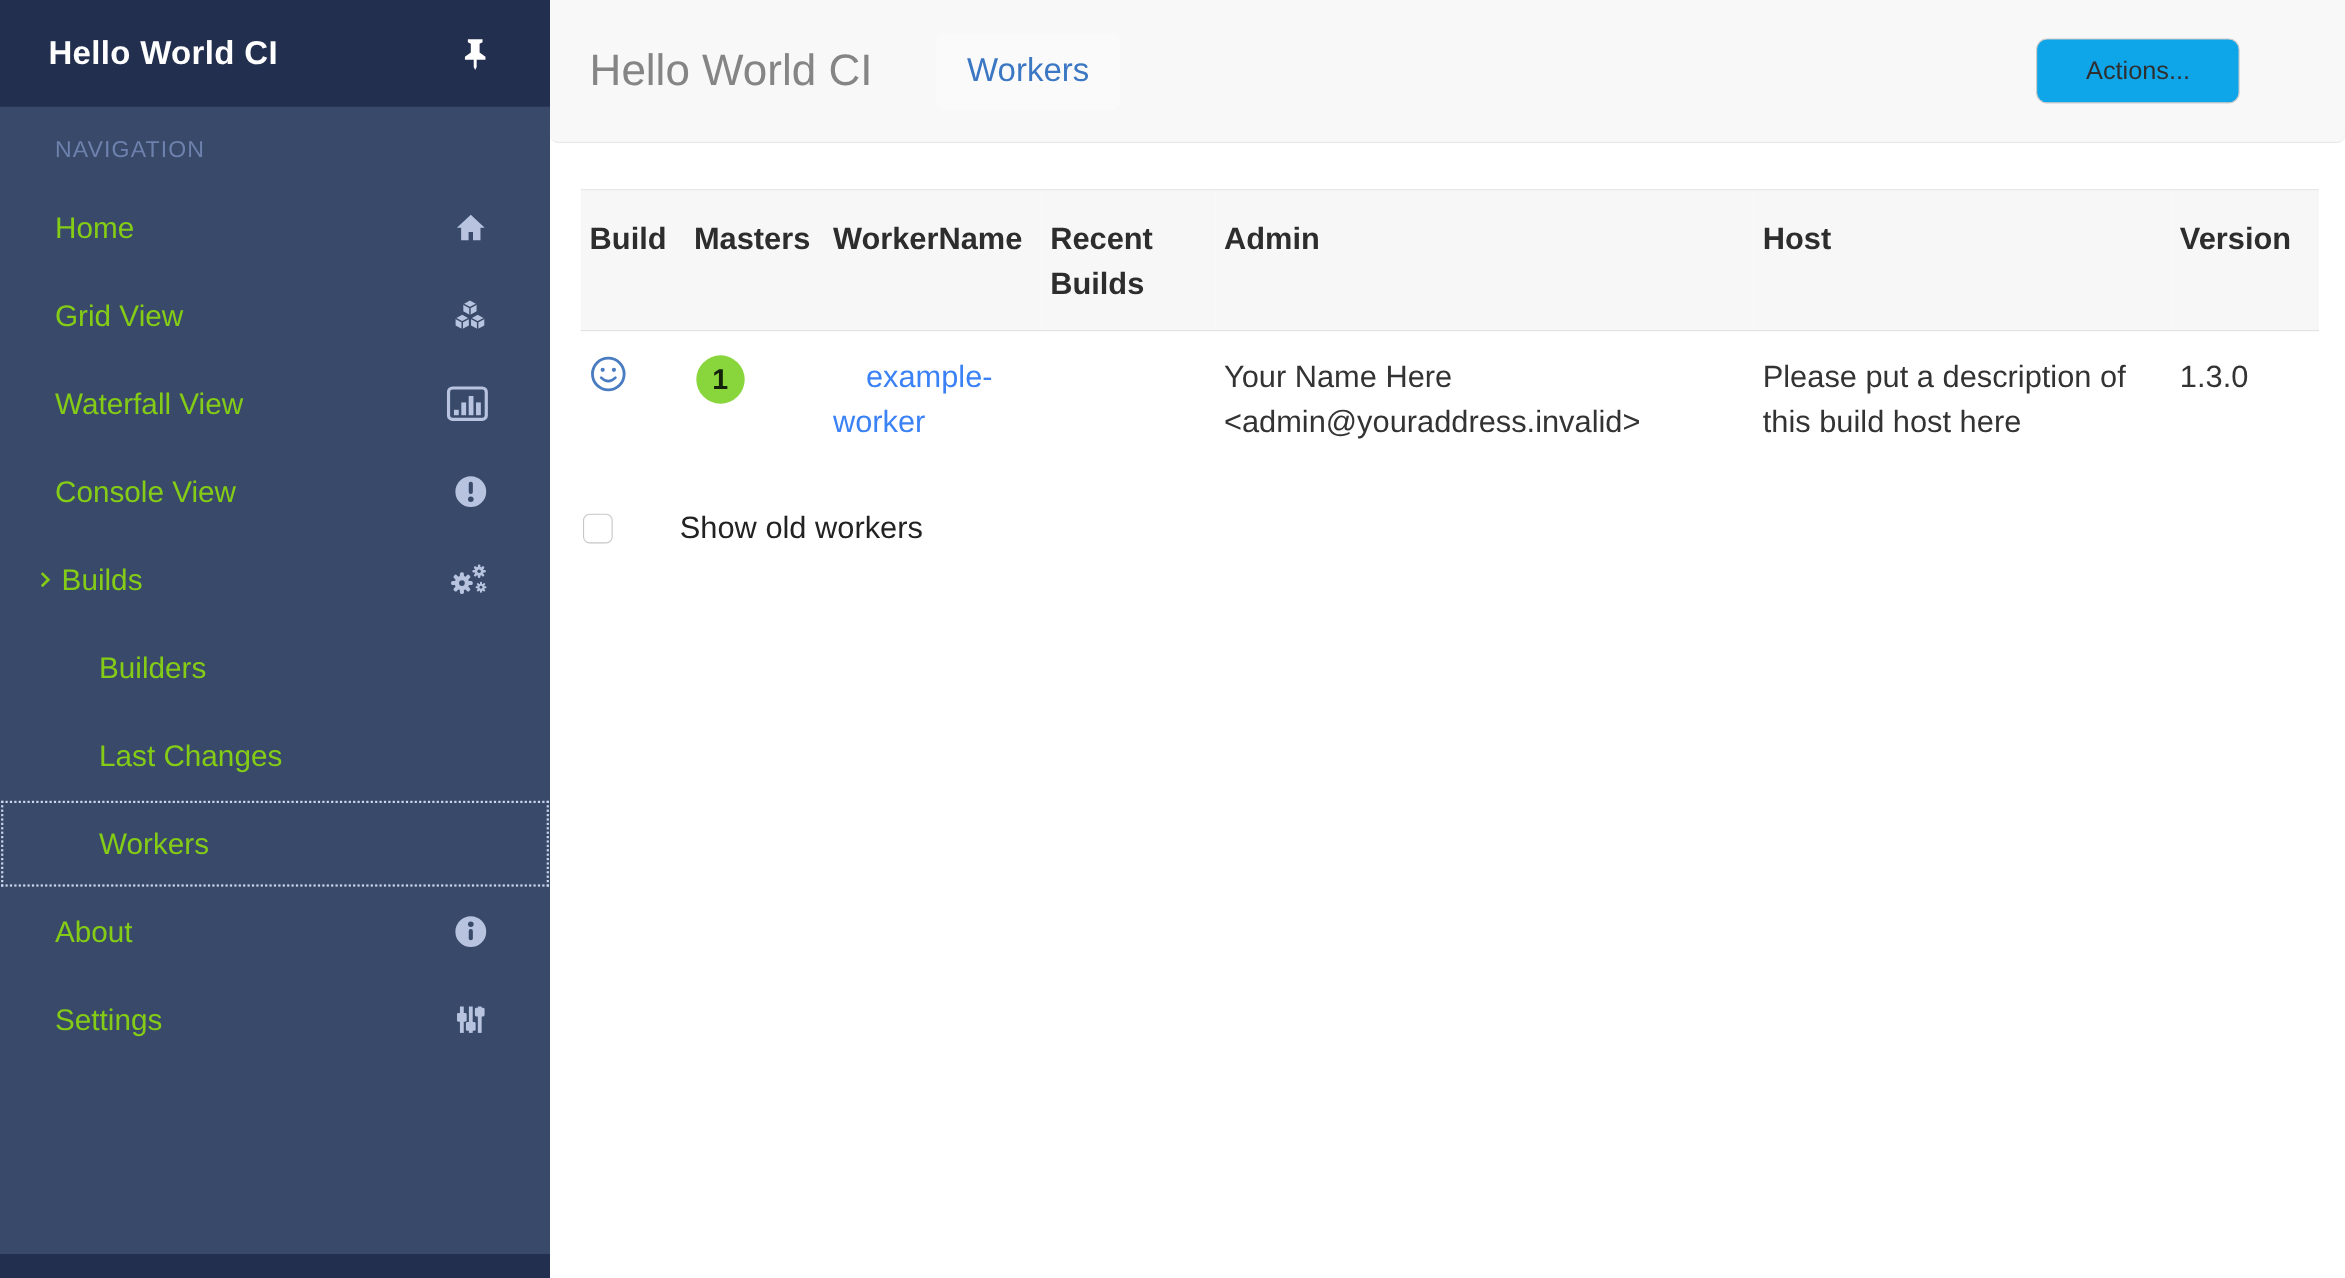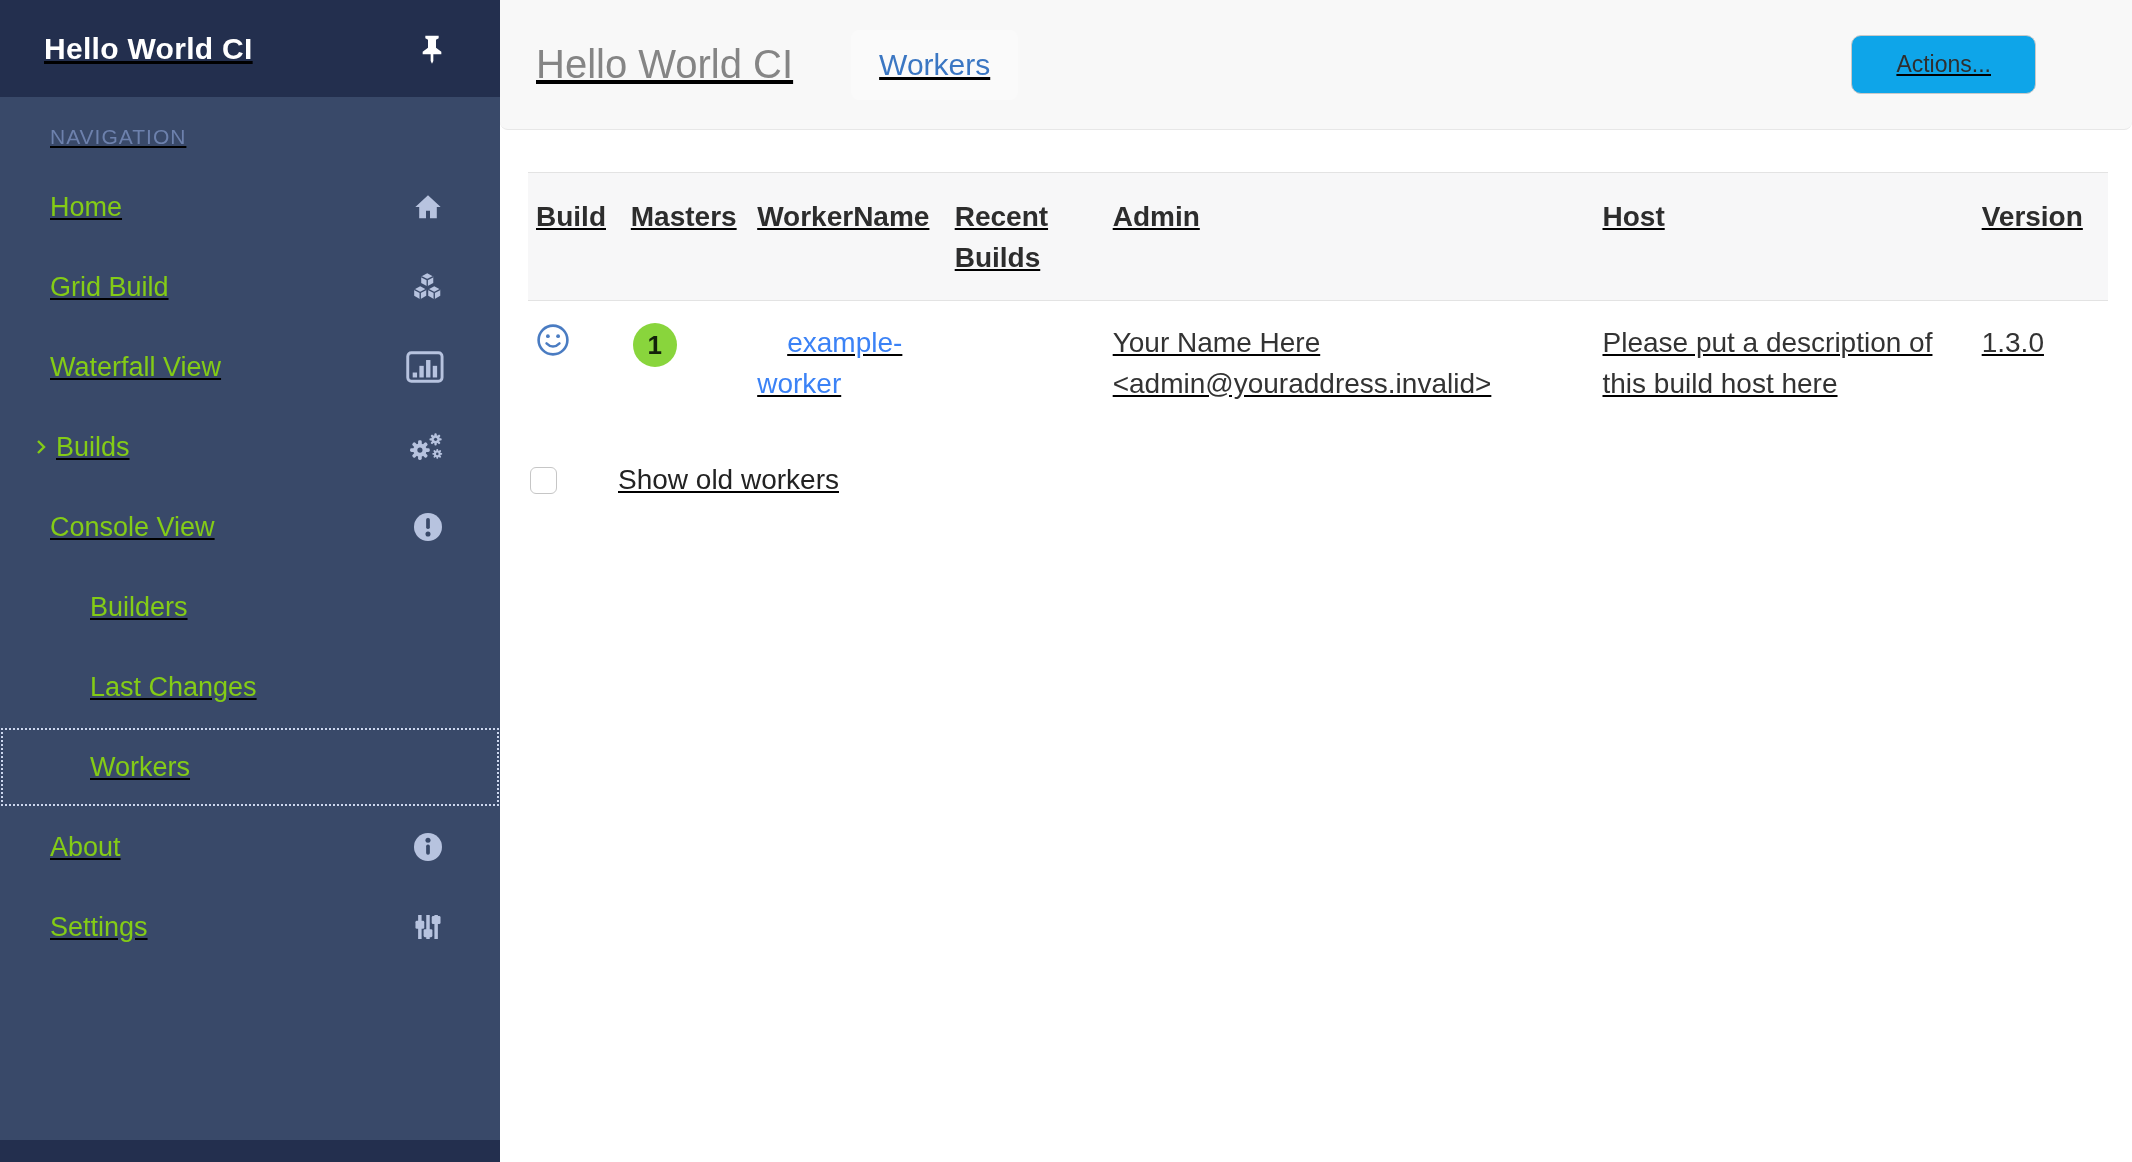"Hello World CI" .app { text-decoration: underline -> none }
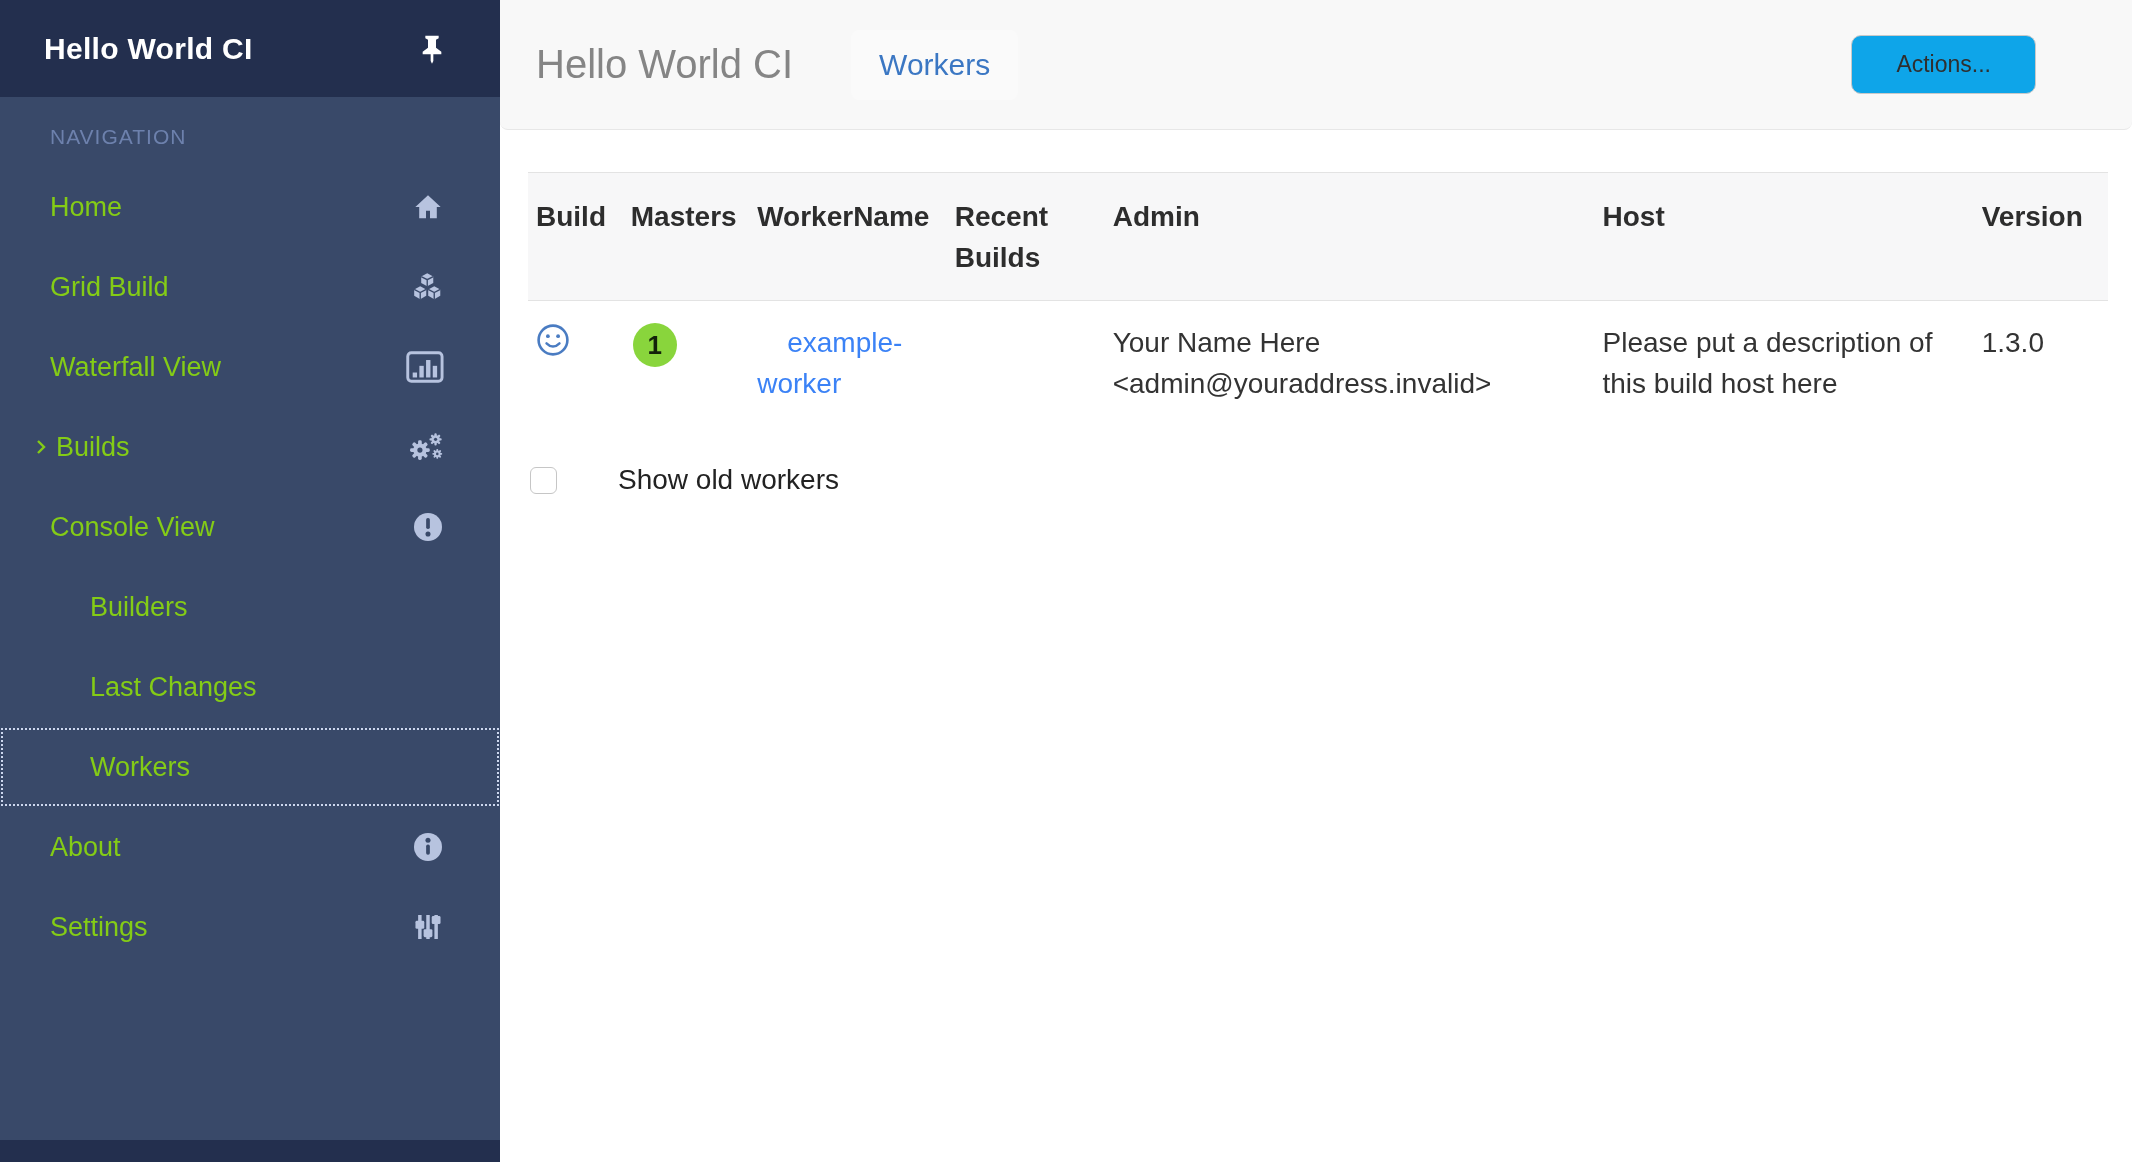"Grid Build" span.nav-text { text: Build -> View }
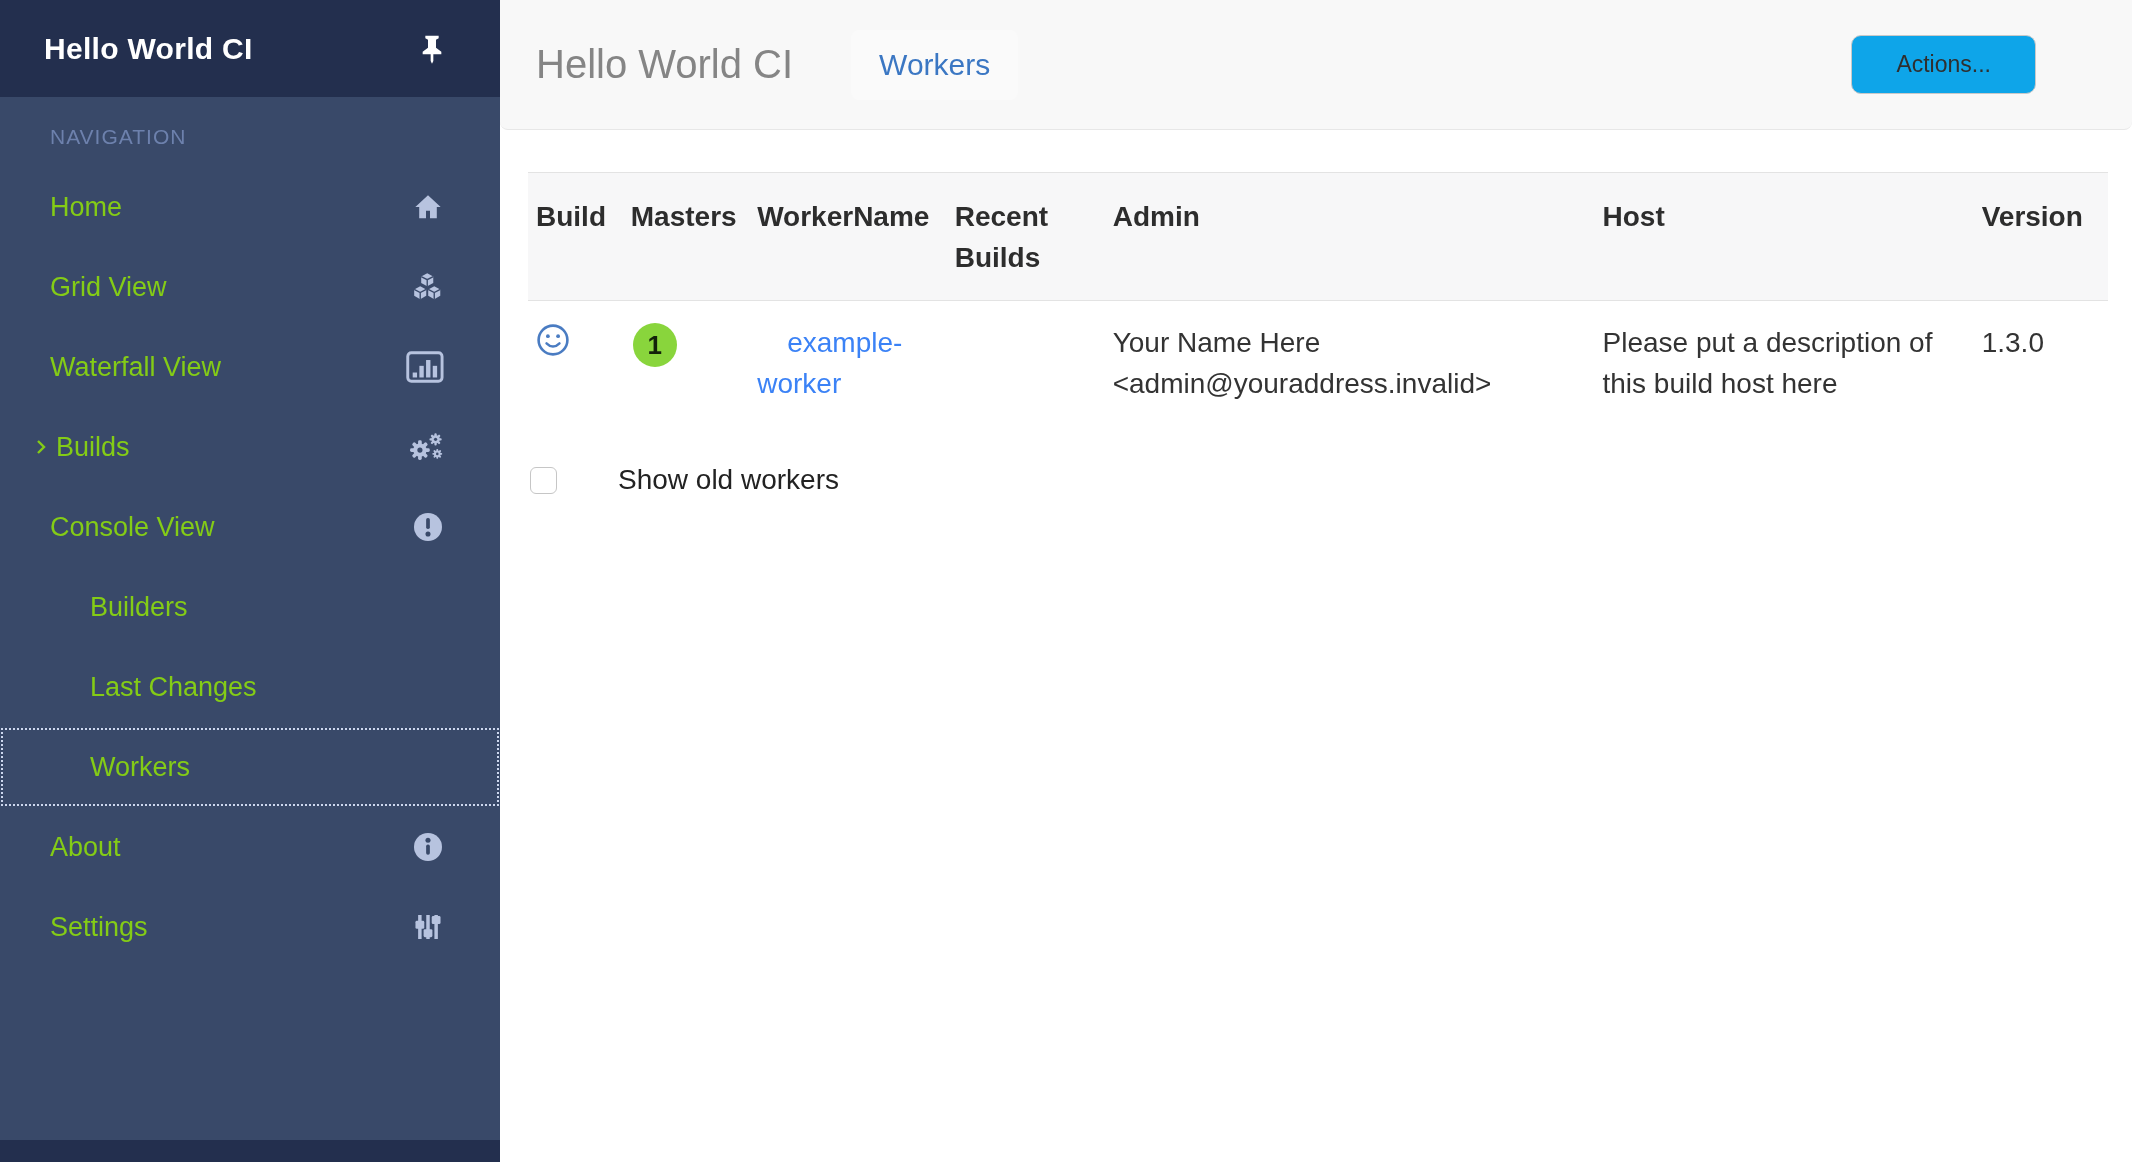"Builds" div.nav-item { order: before "Console View" -> after "Console View" }
